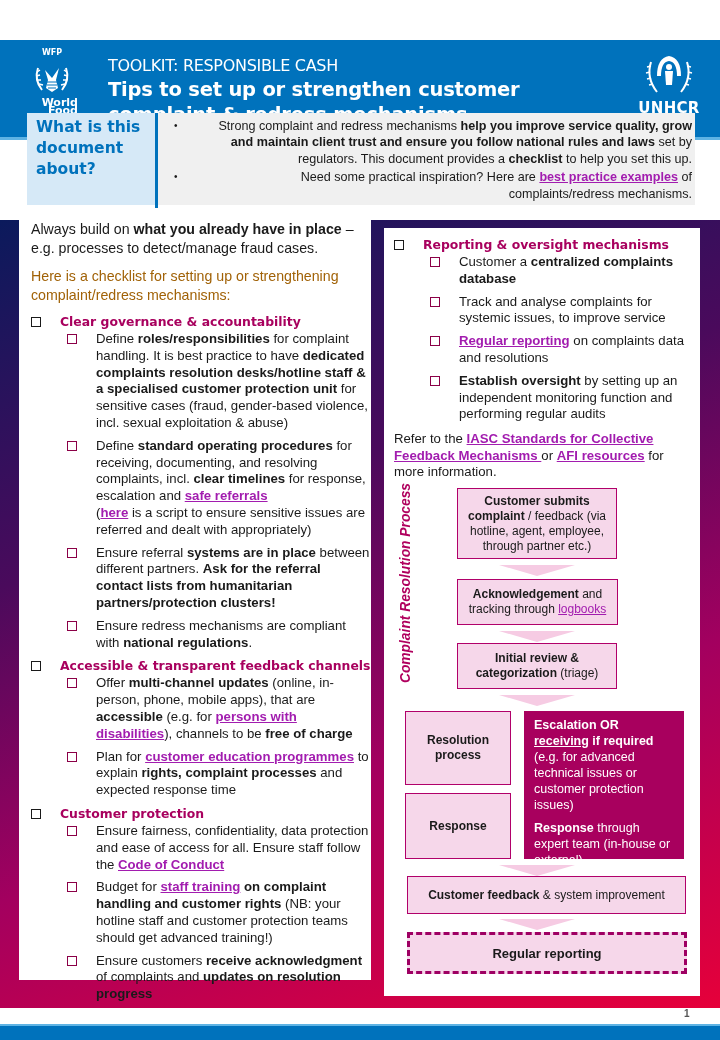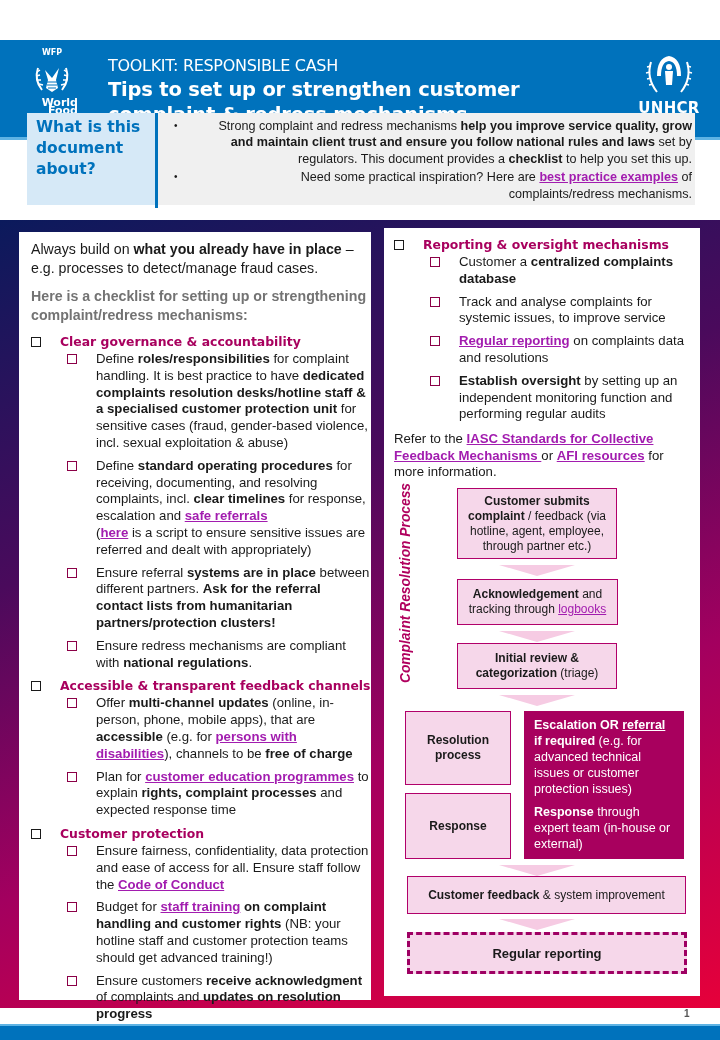"Always build on what you" .panel-left { top: 232px -> 212px }
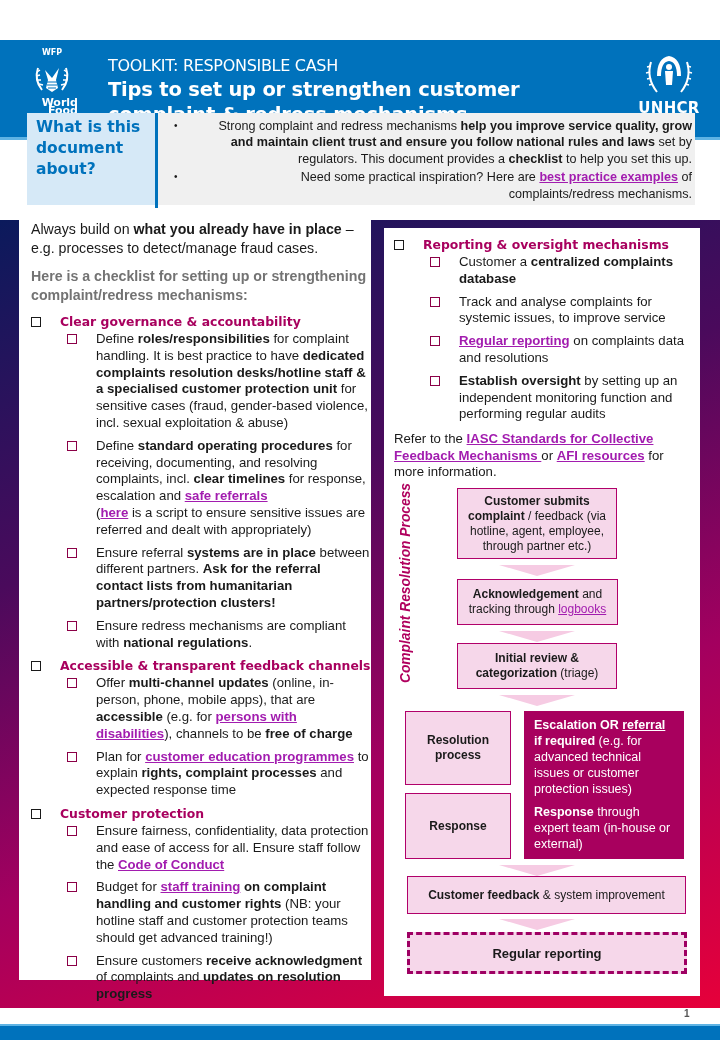"Here is a checklist for" .intro-bold { color: #737373 -> #a16207; font-weight: bold -> normal }
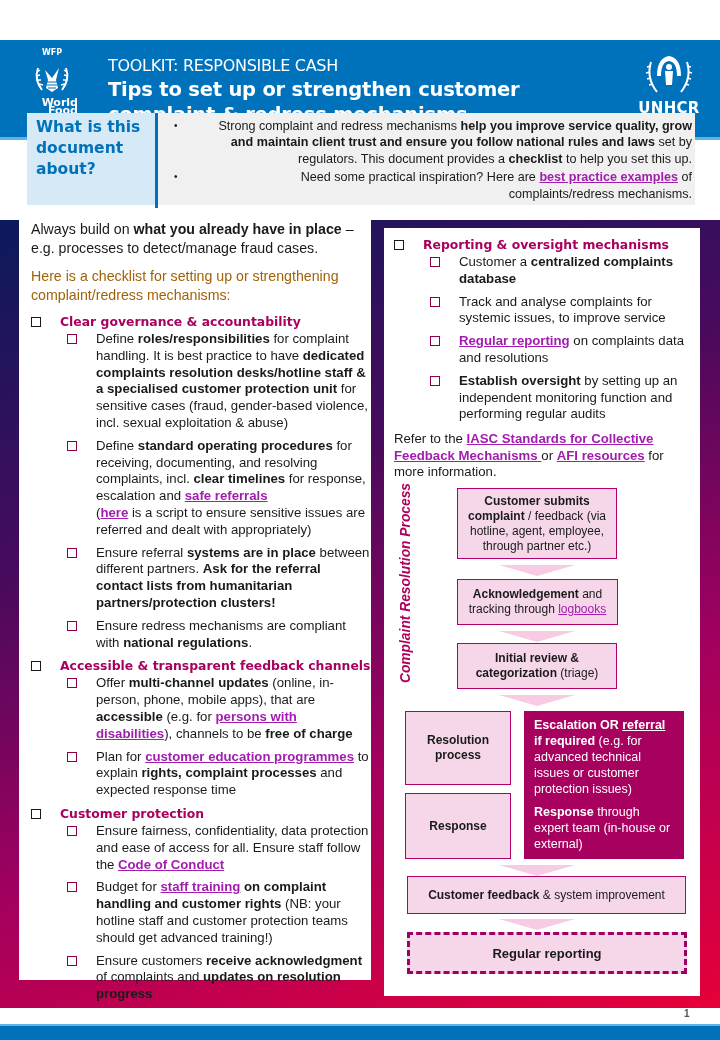"referral" u { text: referral -> receiving }
